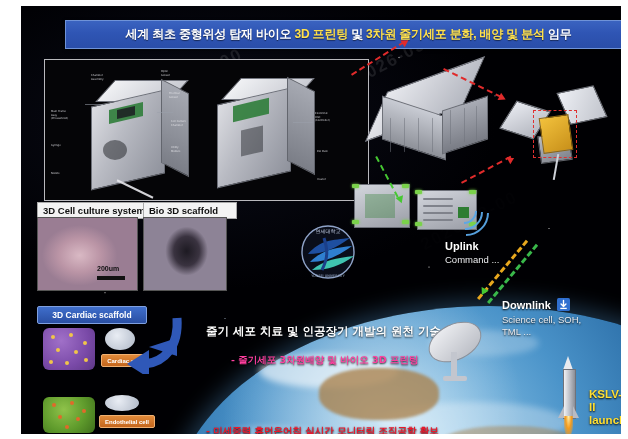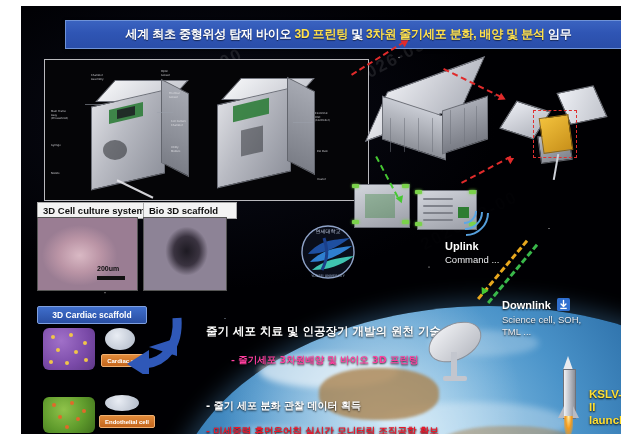"- 줄기 세포 분화 관찰" div.ko-line { html: <div>- 줄기 세포 분화 관찰 데이터 획득</div> -> none }
